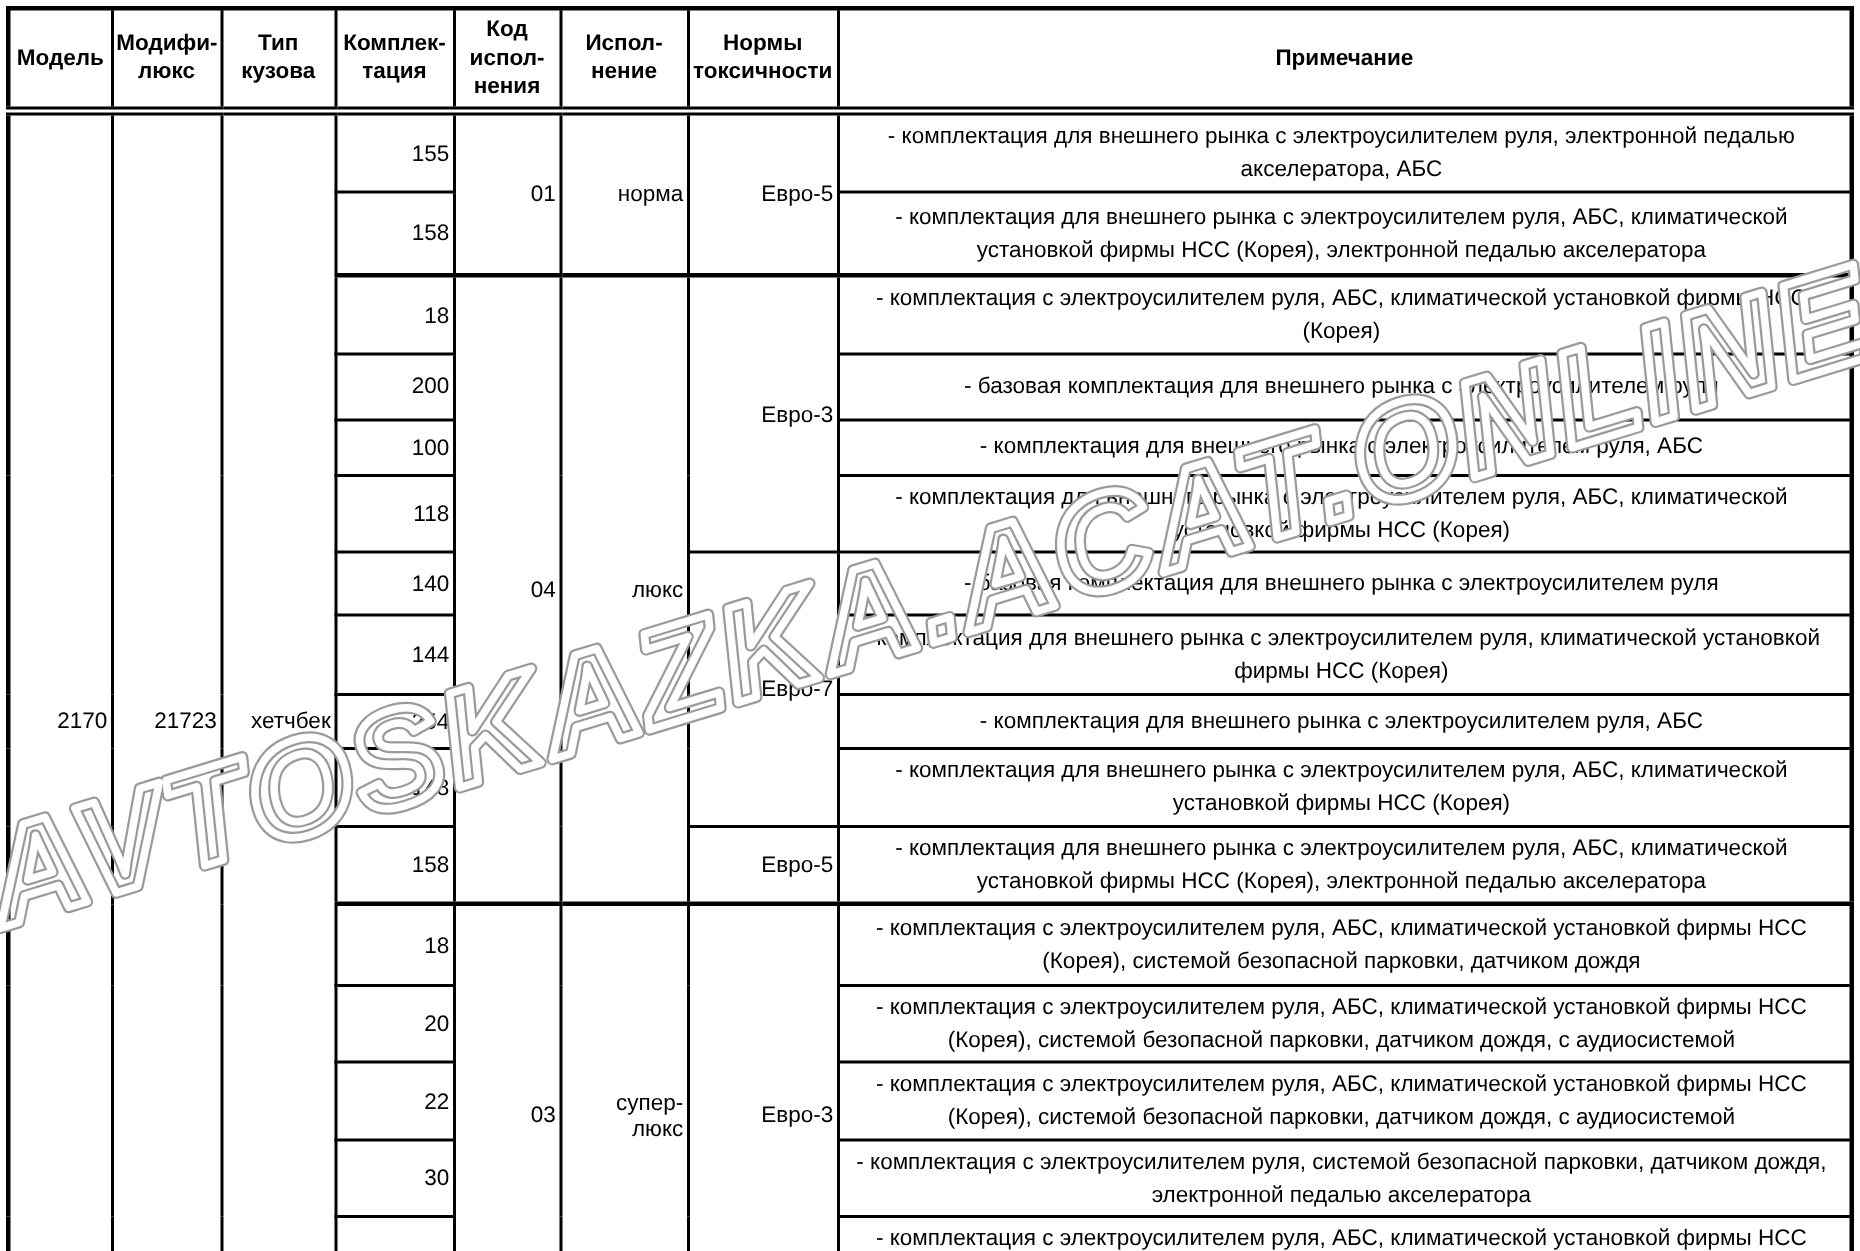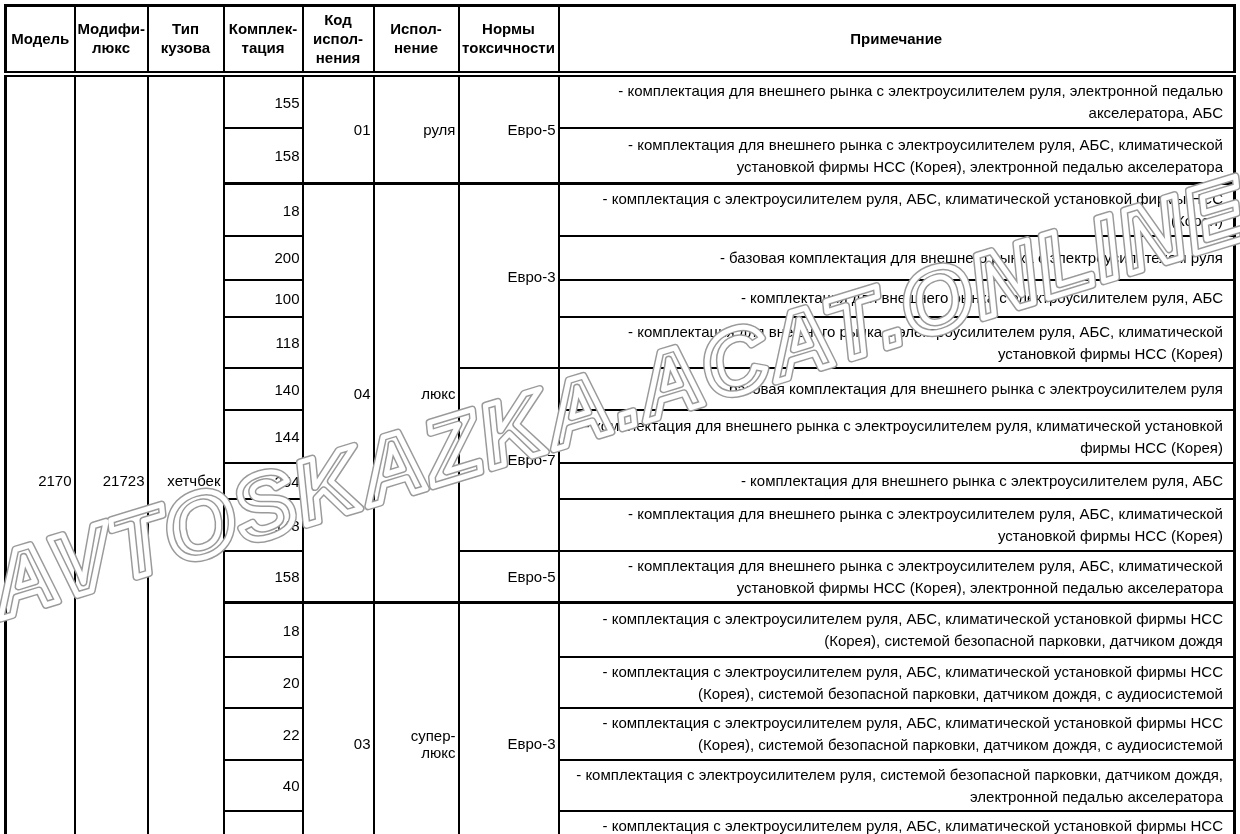"- комплектация для внешнего рынка" td.note { text-align: right -> center }
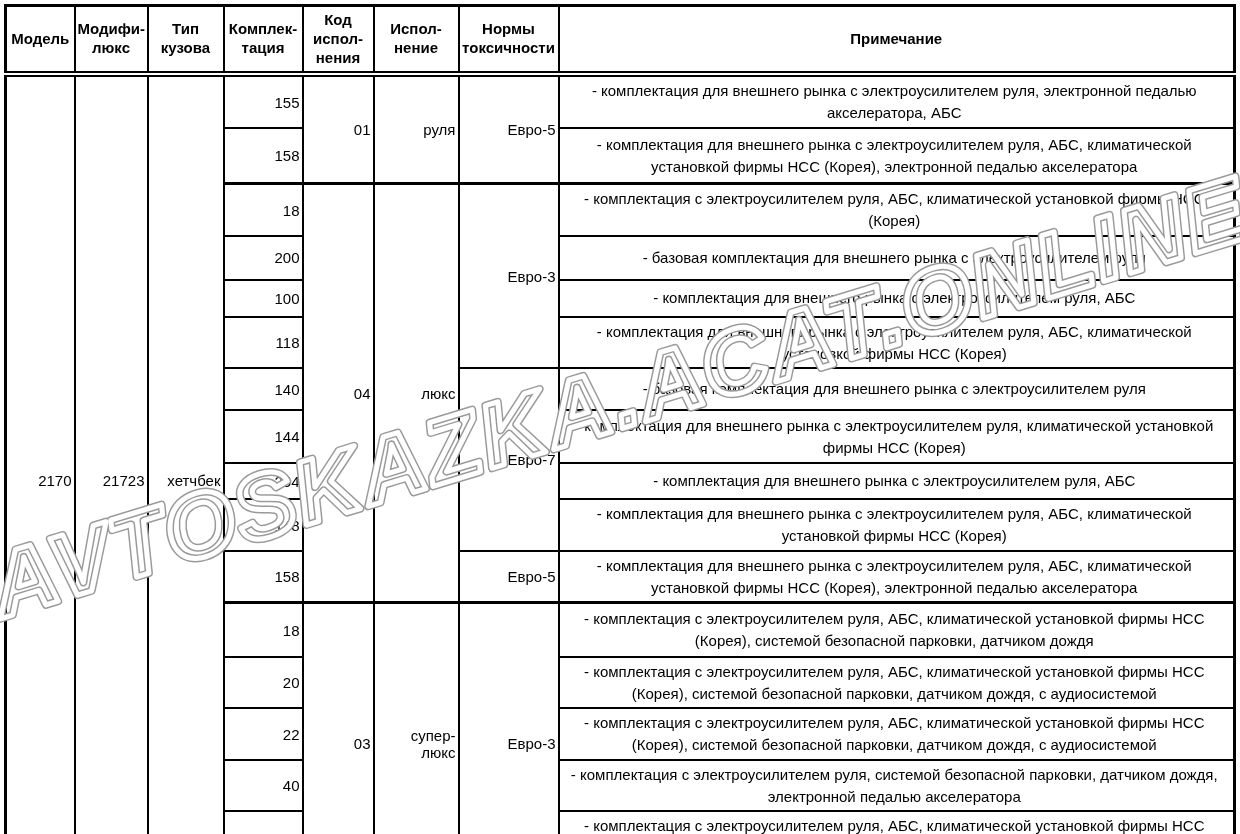"руля" td.c { text: руля -> норма }
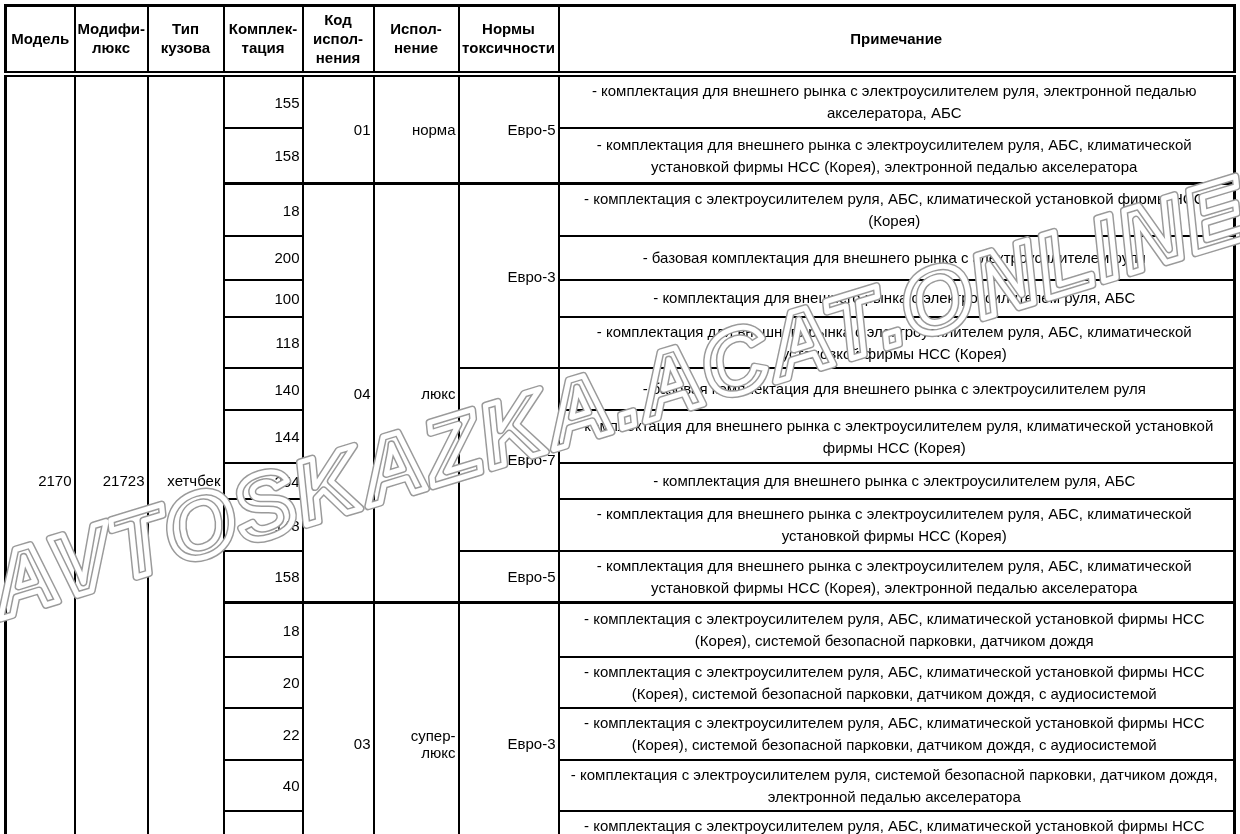"40" td.c { text: 40 -> 30 }
